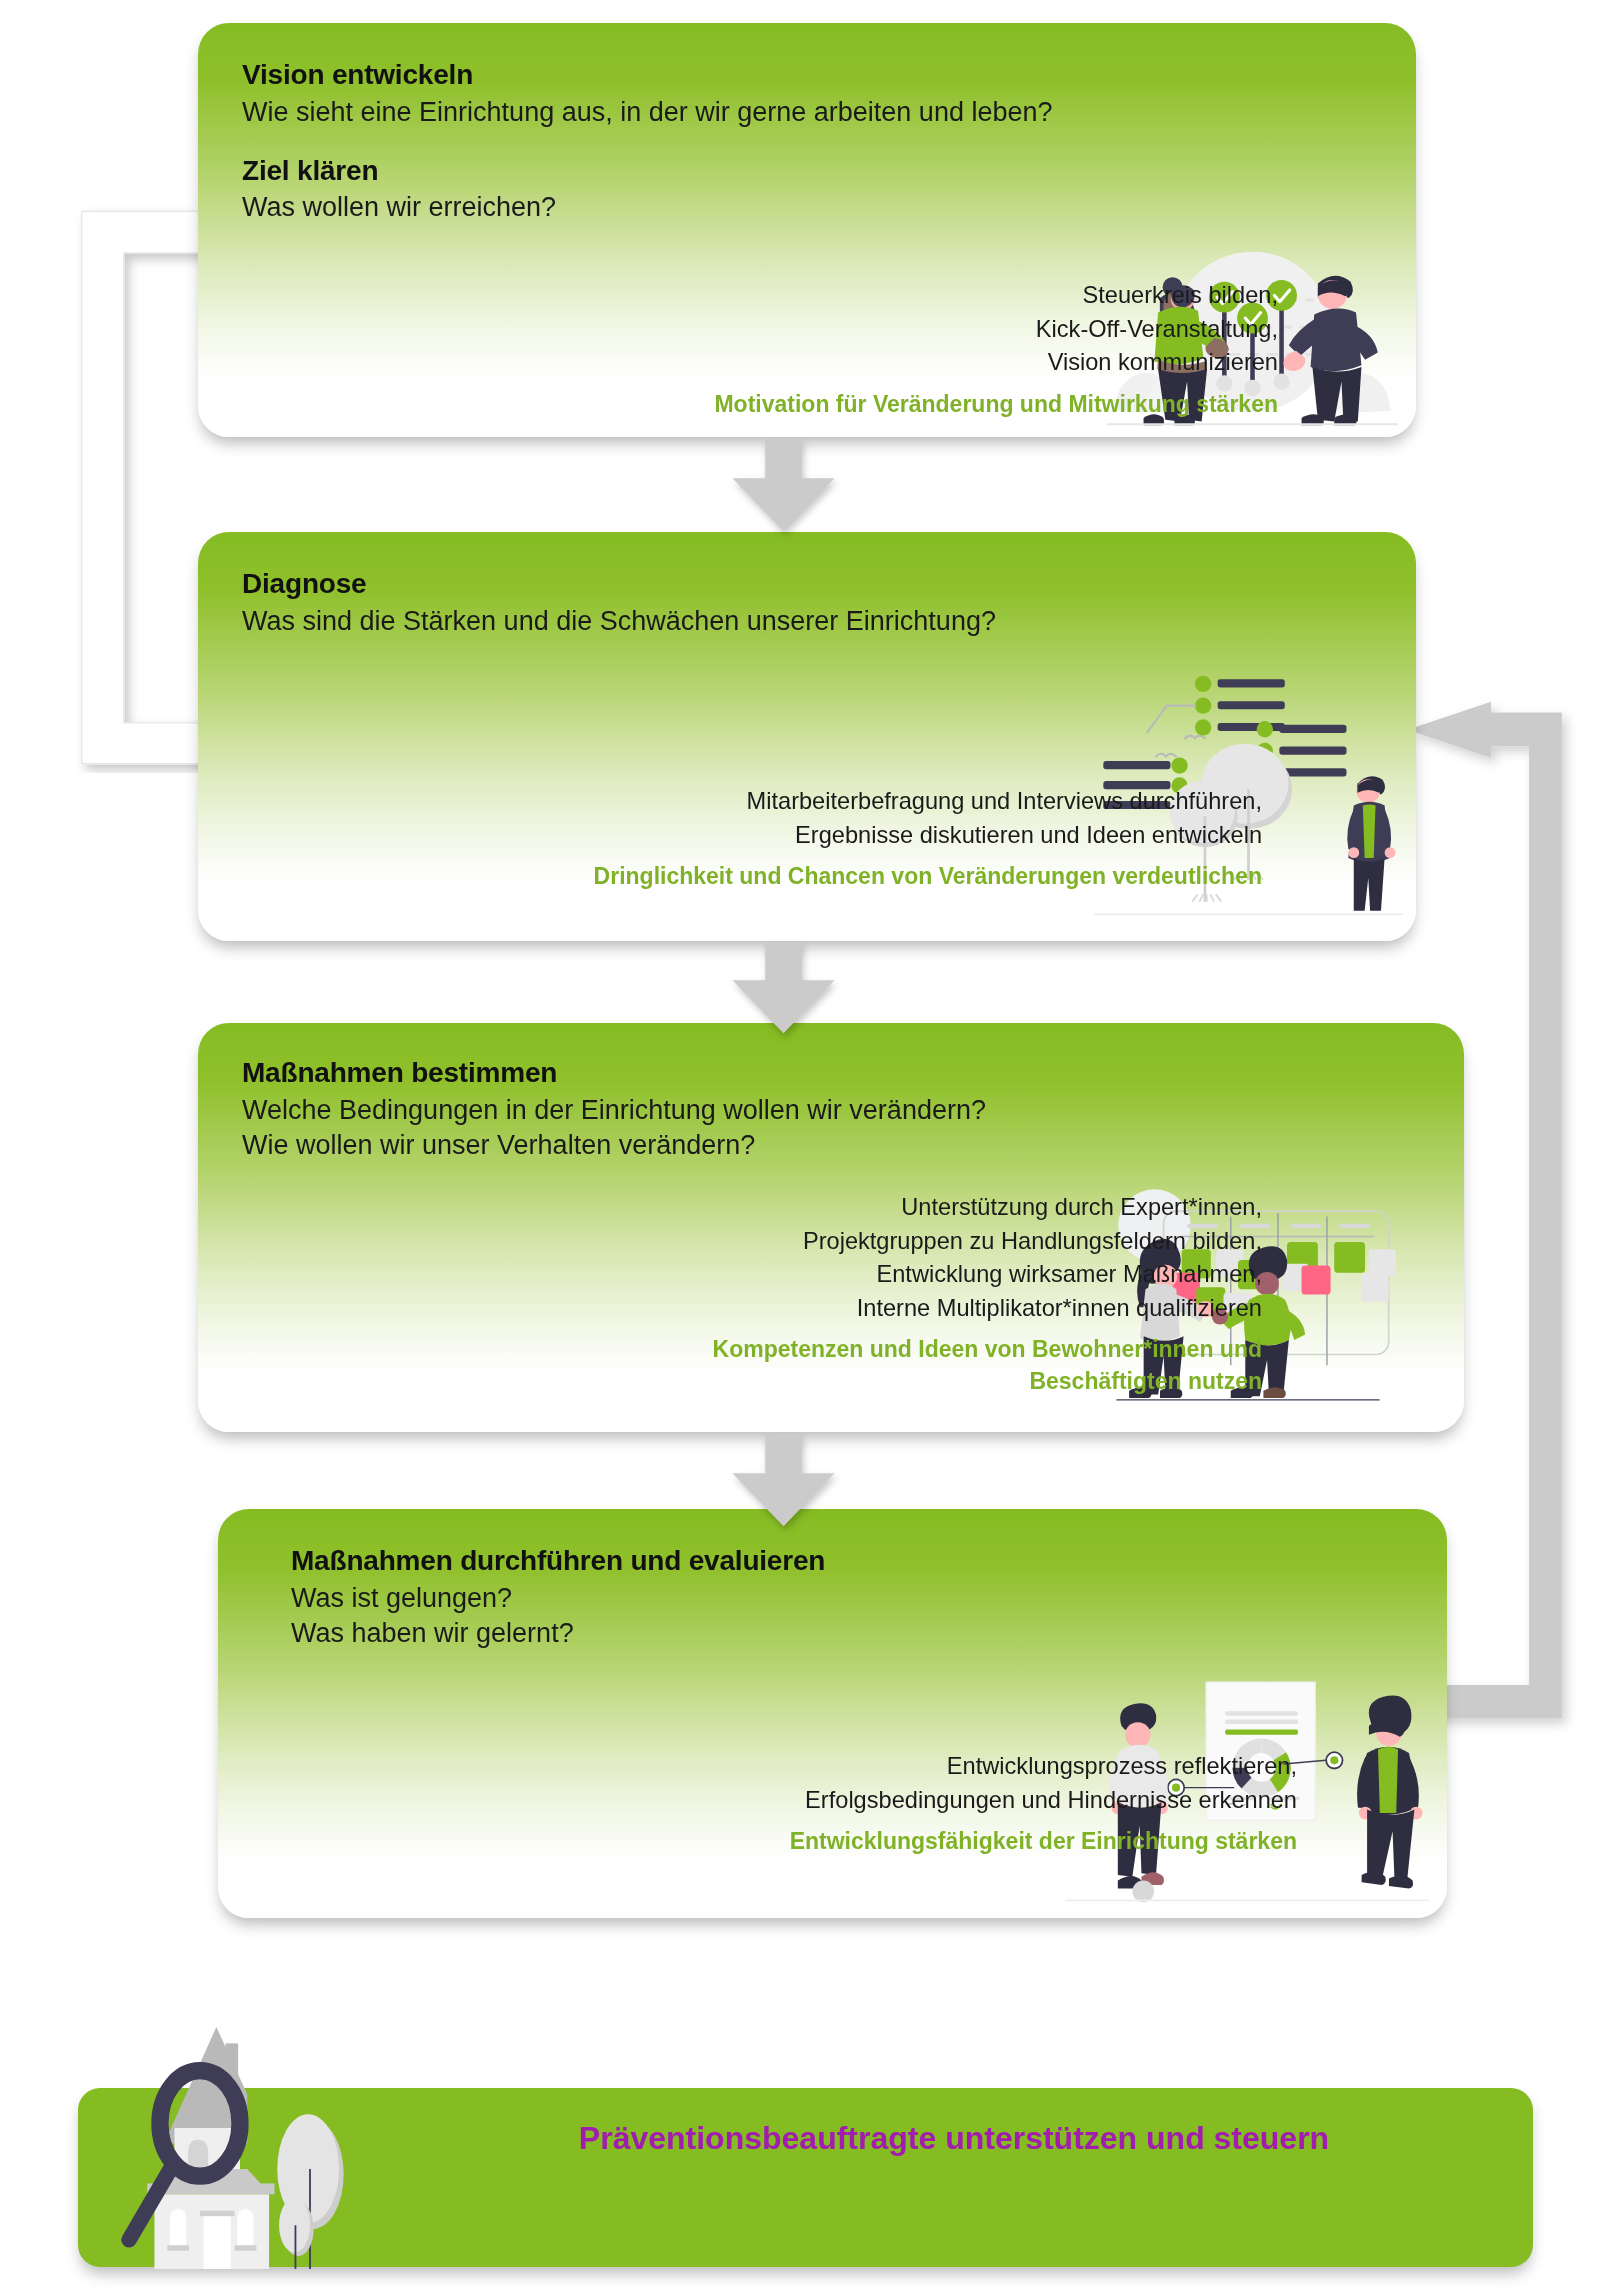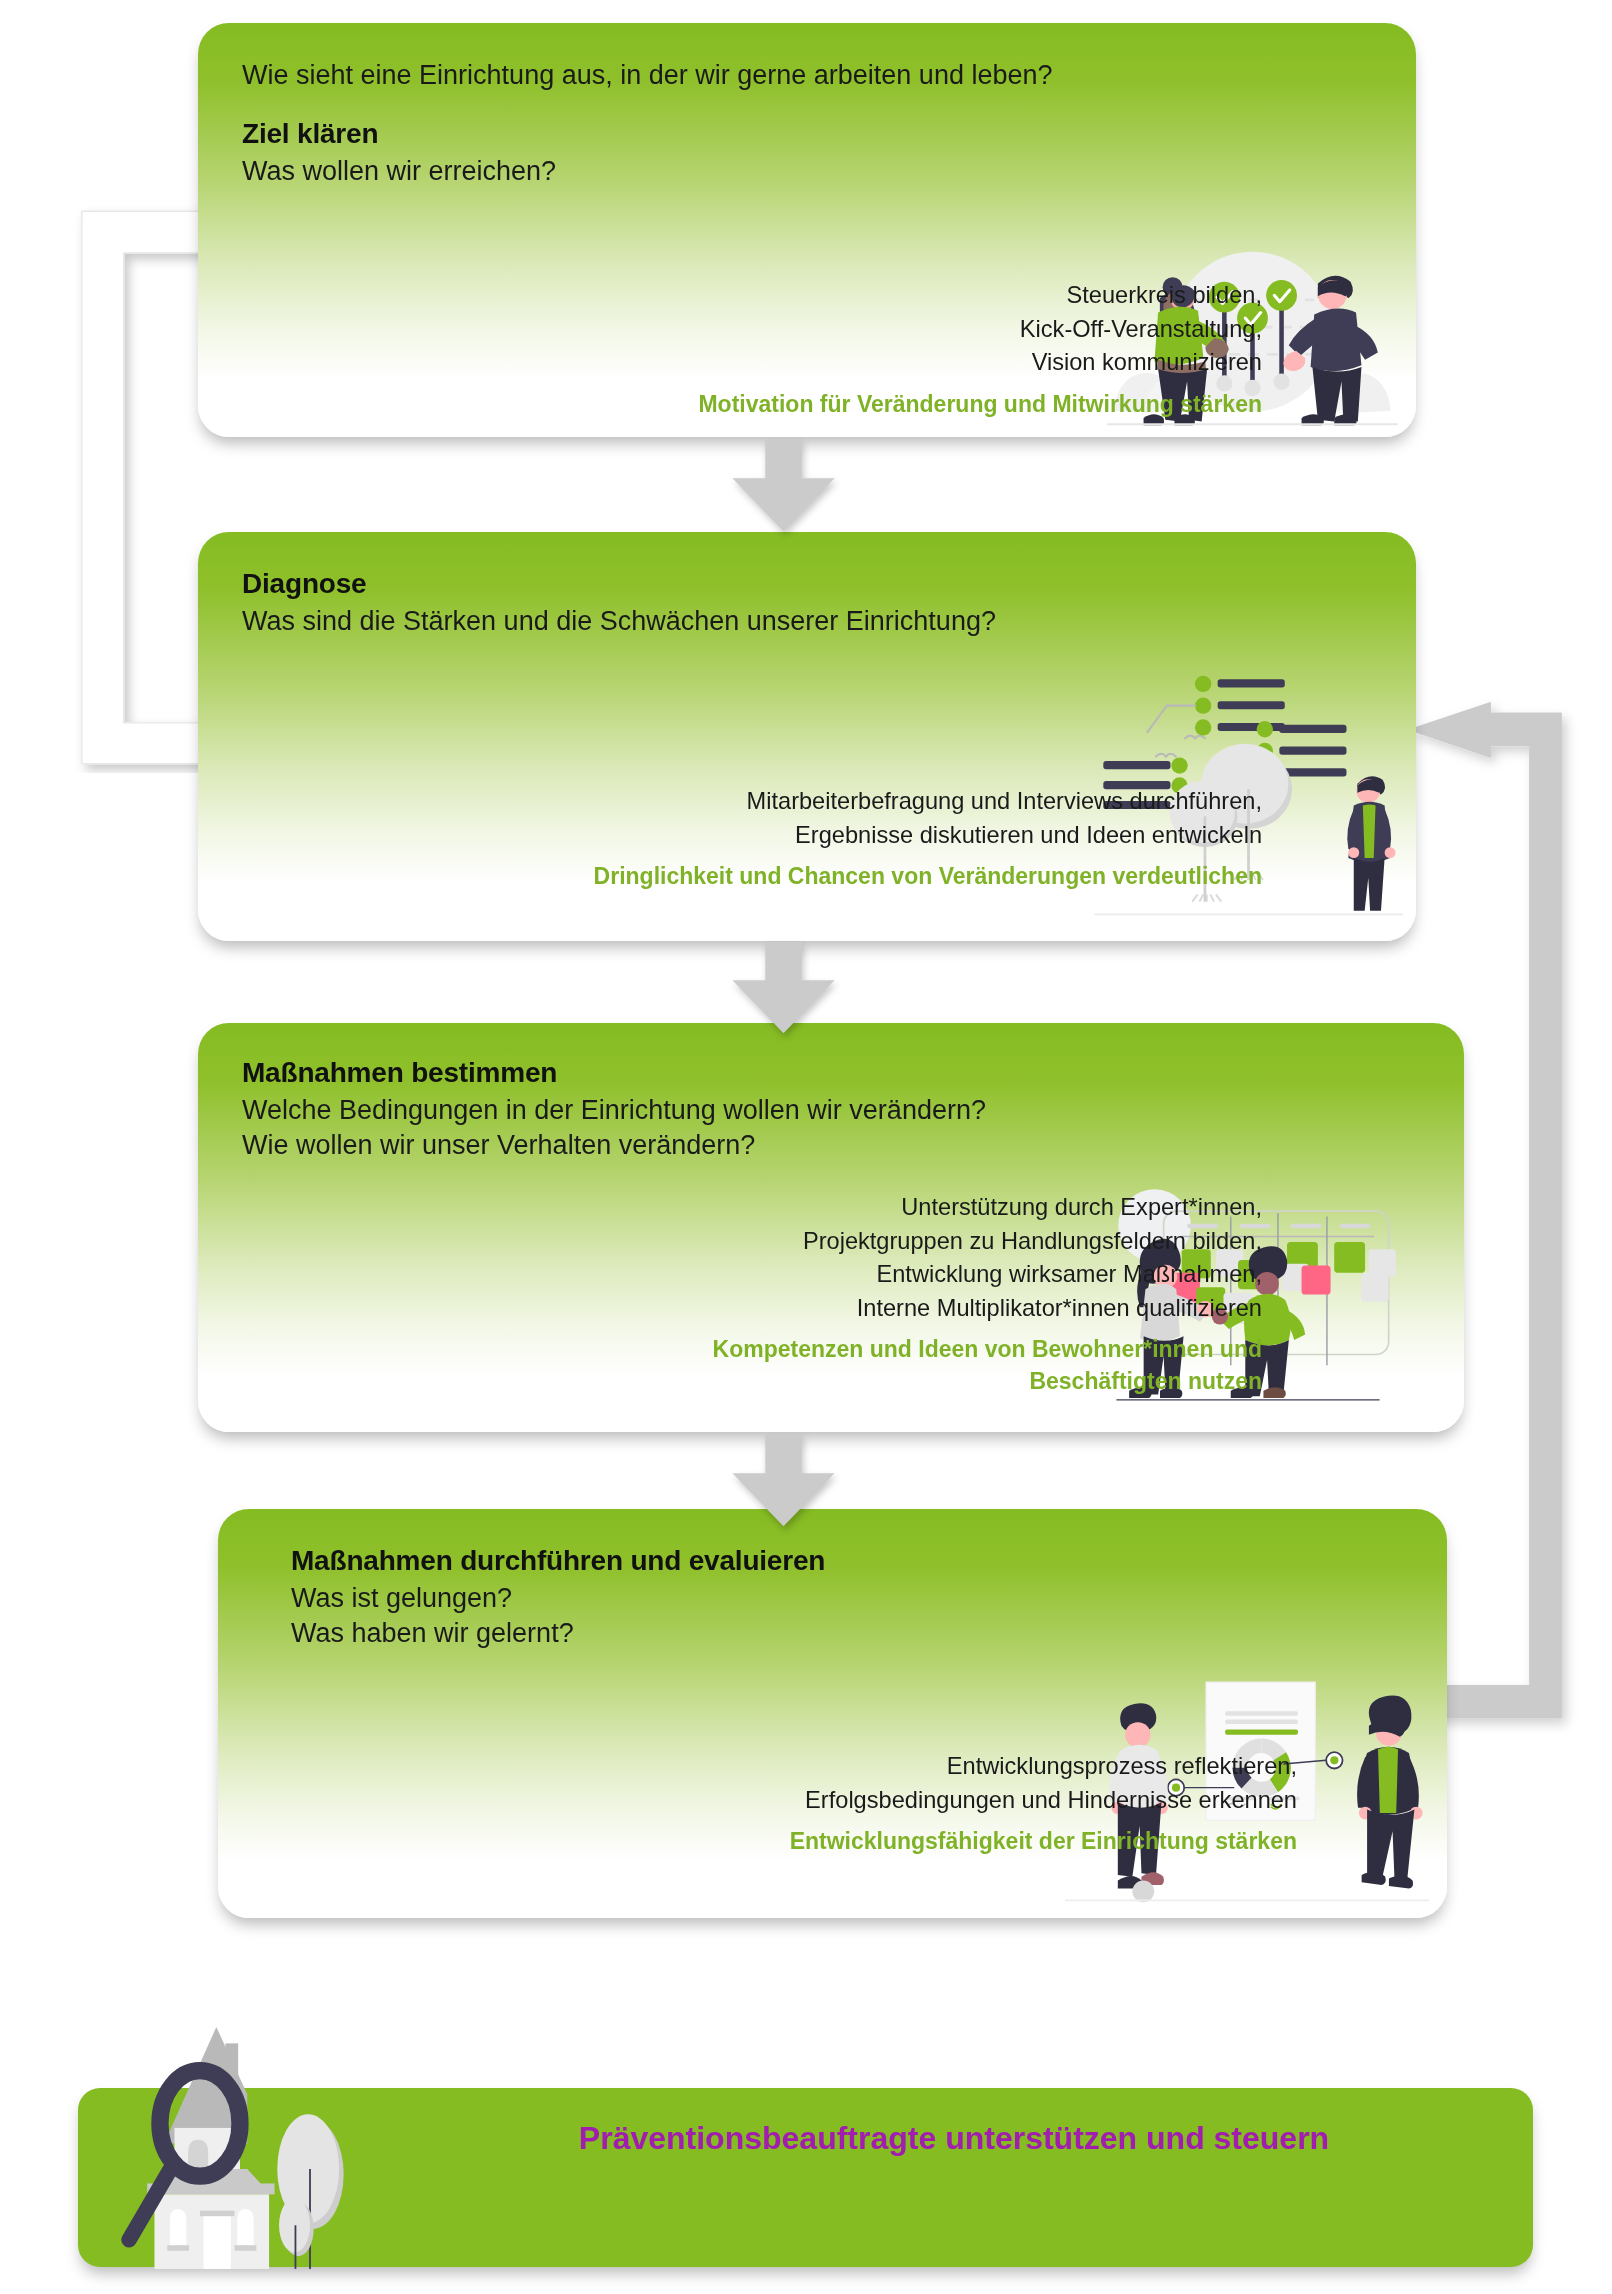"Vision entwickeln" p.hdr { html: none -> <p>Vision entwickeln</p> }
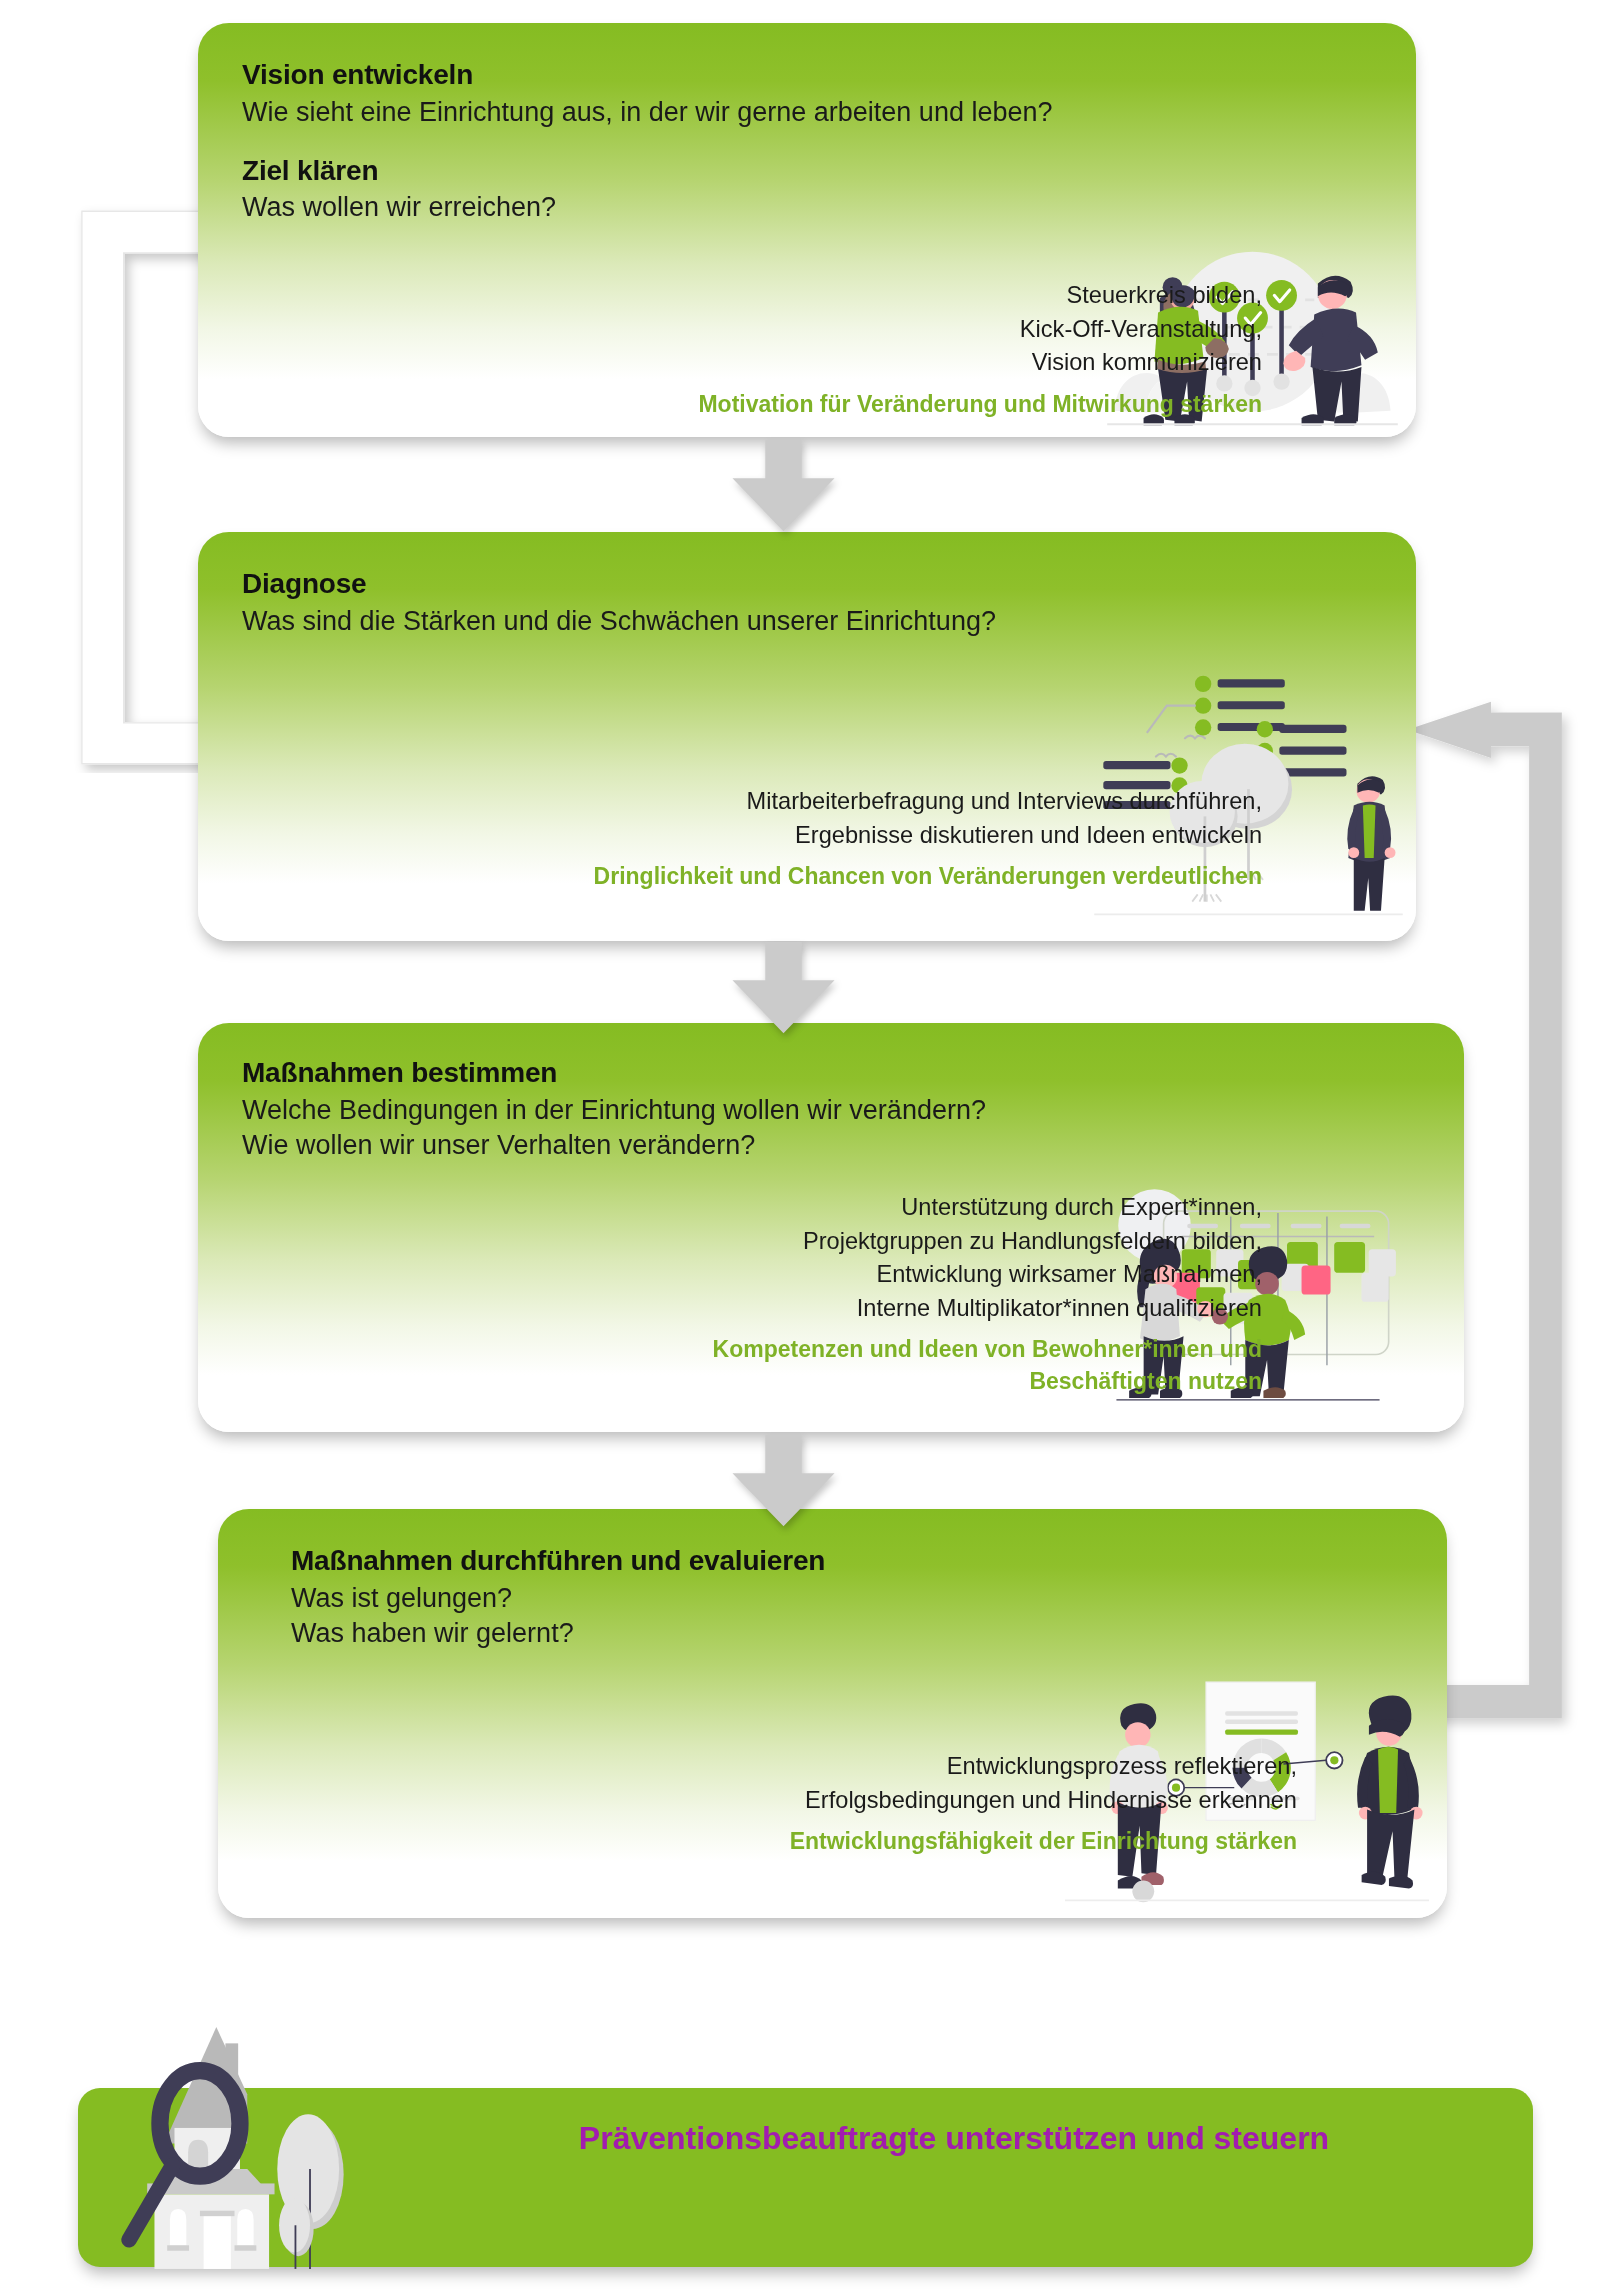"Steuerkreis bilden," div.actions { left: 382px -> 398px }
